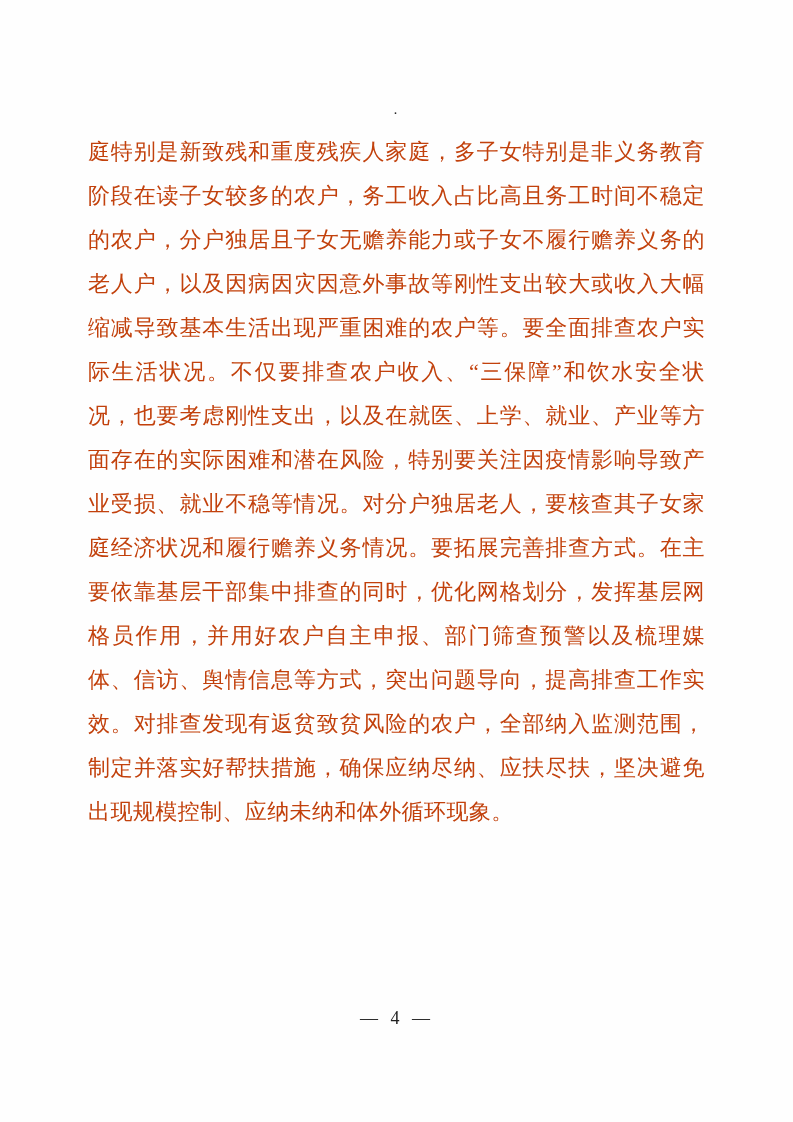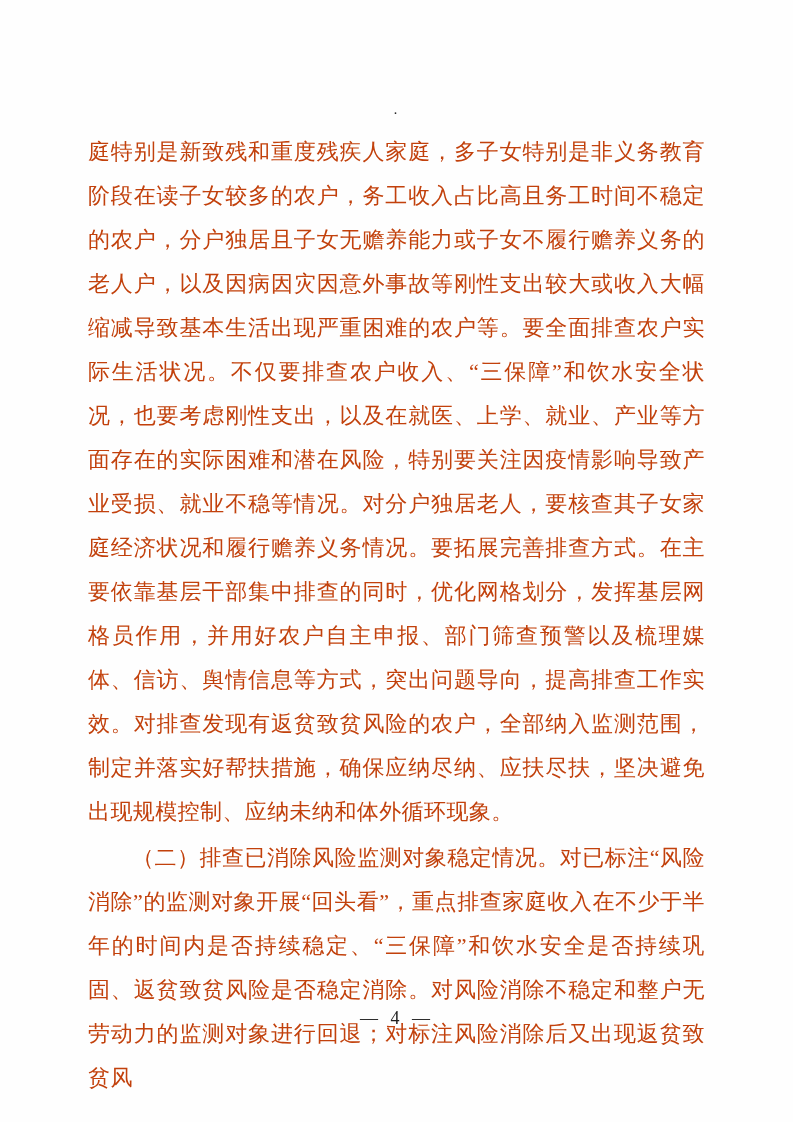"（二）排查已消除风险监测对象稳定情况。对已标注“风险消除”的监测对象开展“回头看" p.para { html: <p>（二）排查已消除风险监测对象稳定情况。对已标注“风险消除”的监测对象开展“回头看”，重点排查家庭收入在不少于半年的时间内是否持续稳定、“三保障”和饮水安全是否持续巩固、返贫致贫风险是否稳定消除。对风险消除不稳定和整户无劳动力的监测对象进行回退；对标注风险消除后又出现返贫致贫风</p> -> none }
